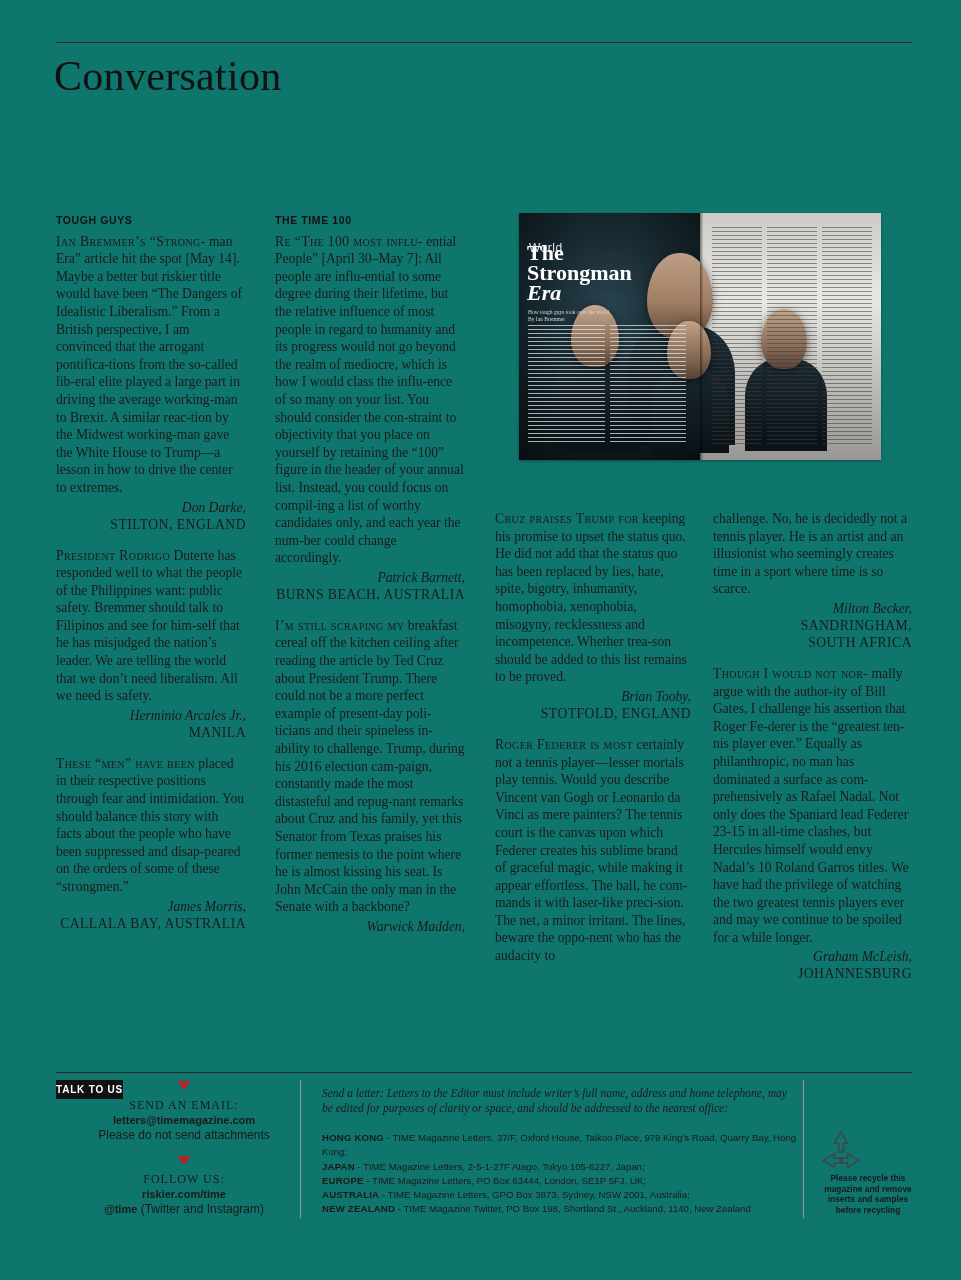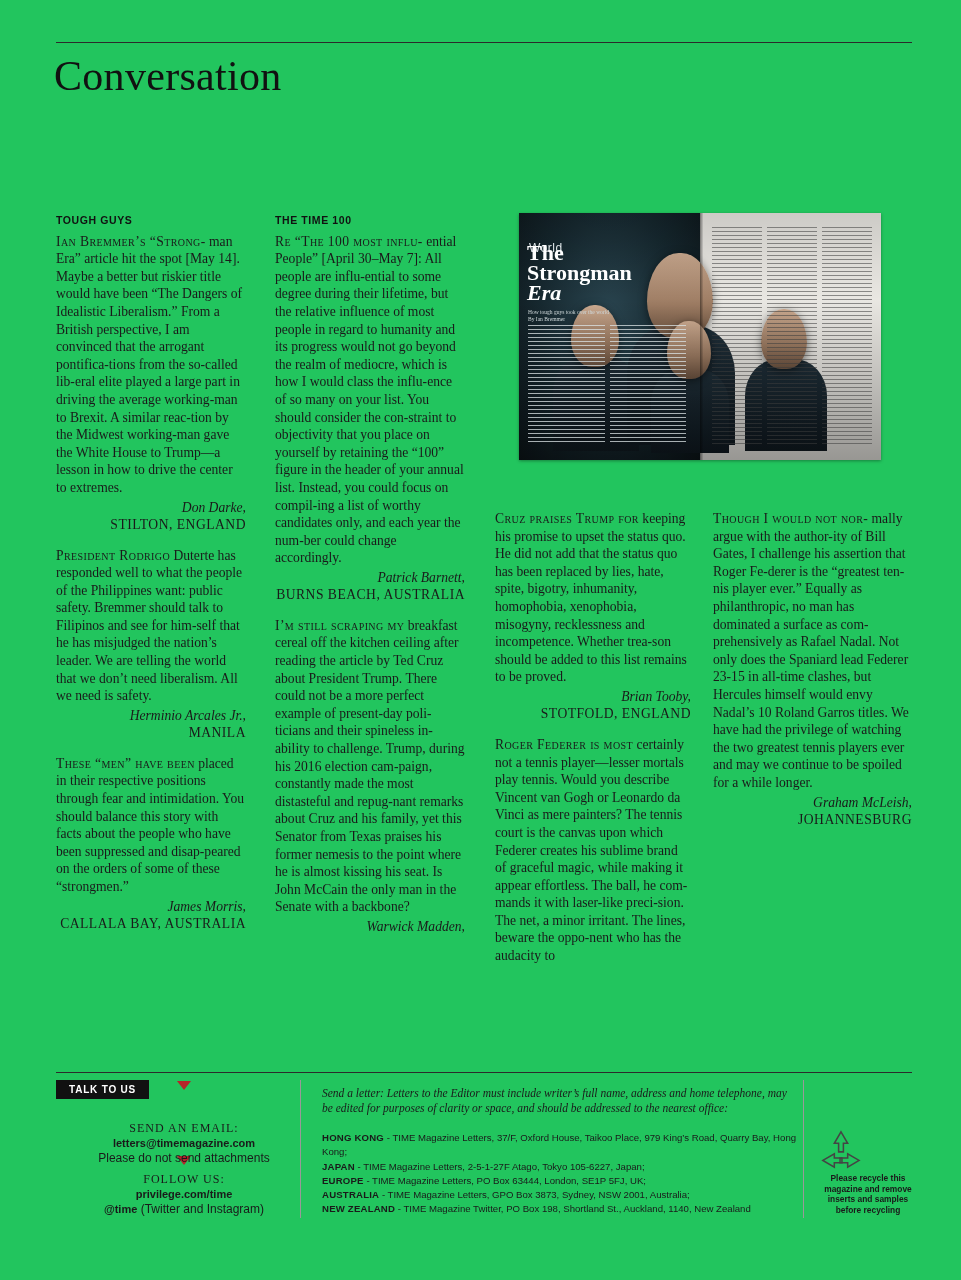"Conversation" .page { background: #22c55e -> #0f766e }
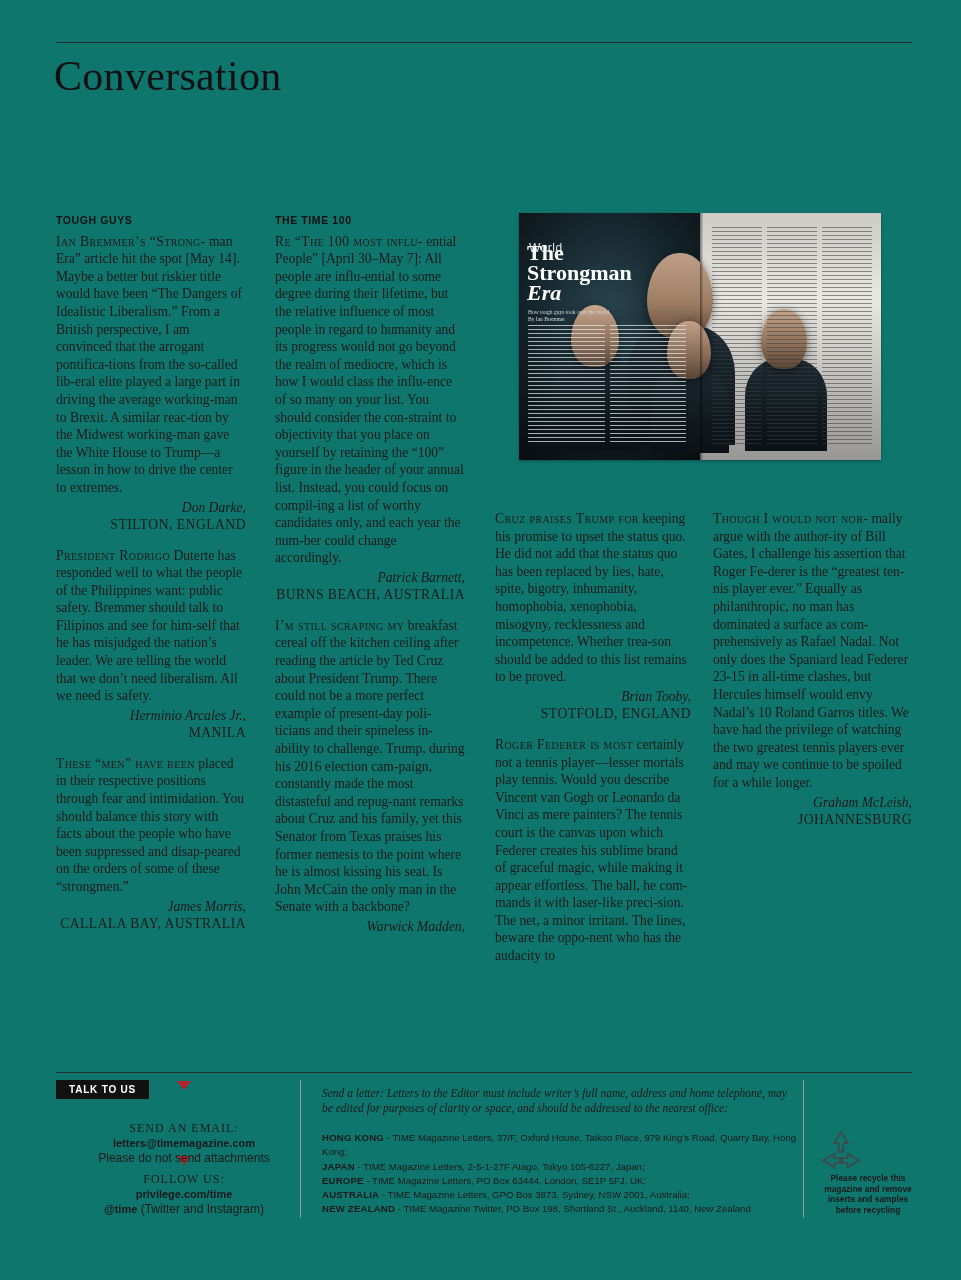"challenge. No, he is decidedly" div.letter { html: none -> <div> <p><span>challenge. No, he is decidedly not a tennis player. He is an artist and an illusionist who seemingly creates time in a sport where time is so scarce.</span></p> <div>Milton Becker,</div> <div>SANDRINGHAM, SOUTH AFRICA</div> </div> }
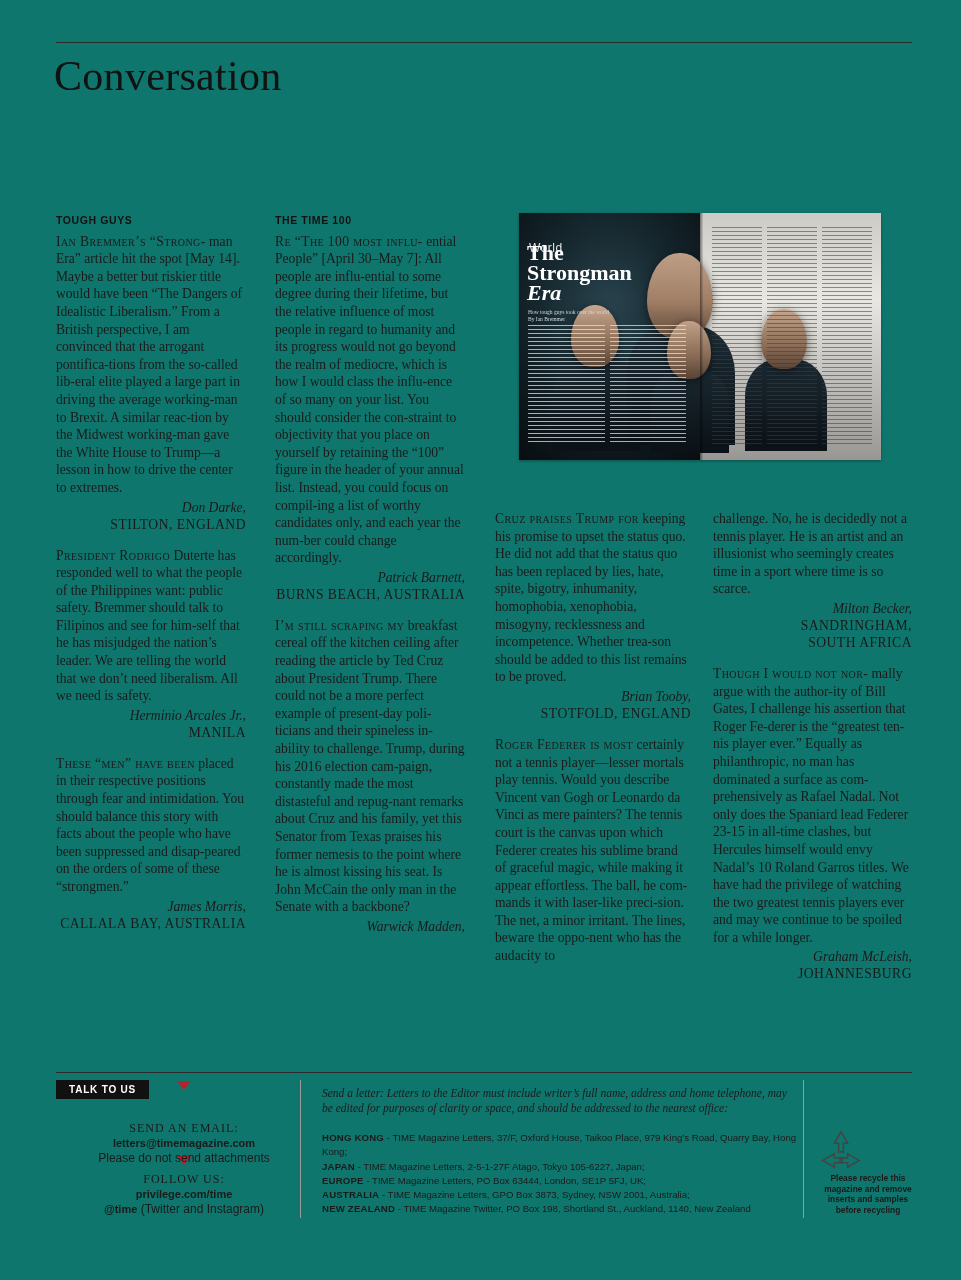"TALK TO US" .talk-badge { padding: 4px 13px -> 4px 0 }
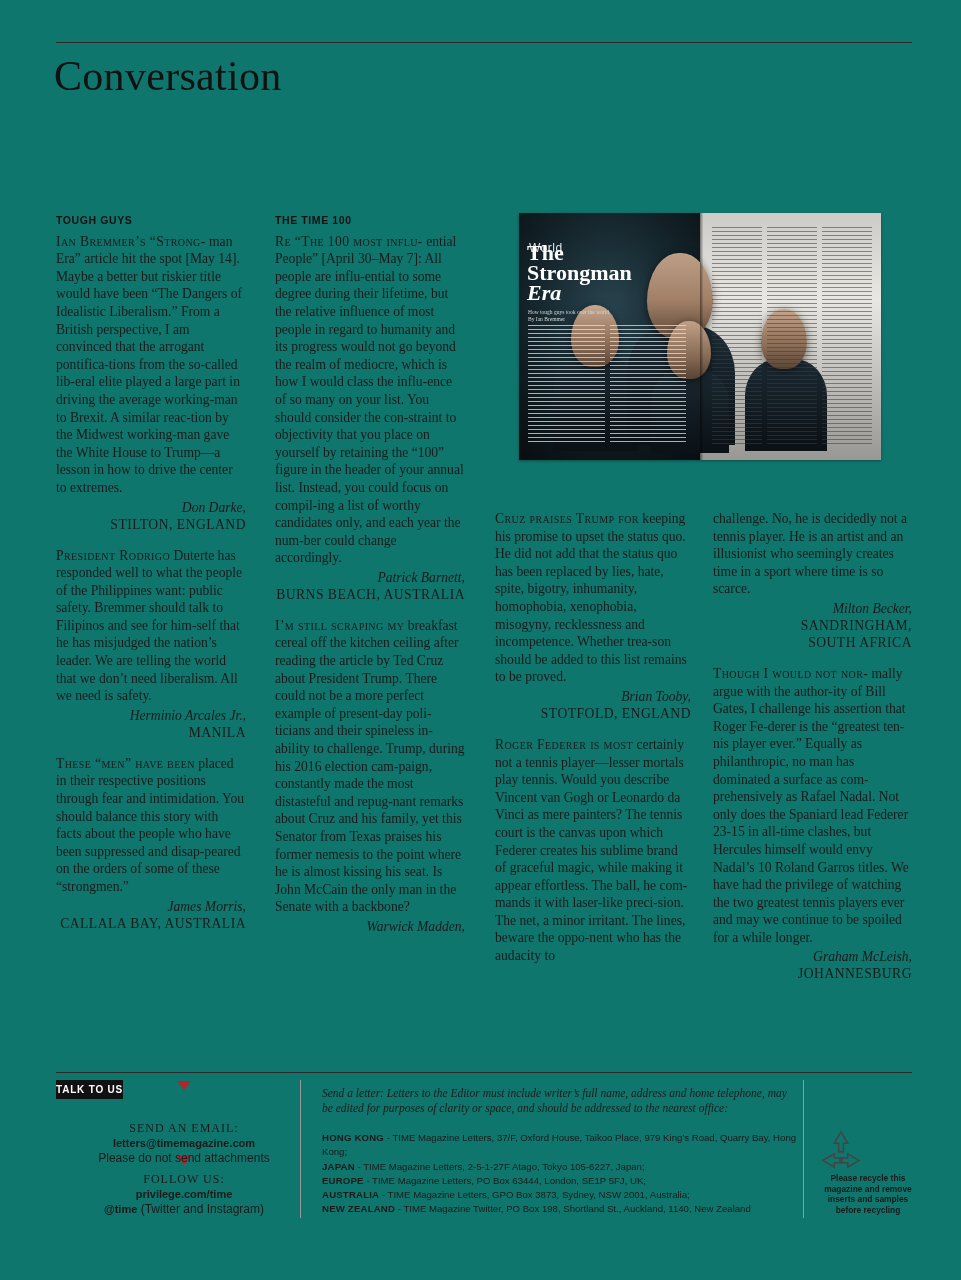"SEND AN EMAIL:" .ftr-email { margin-top: 23px -> none }
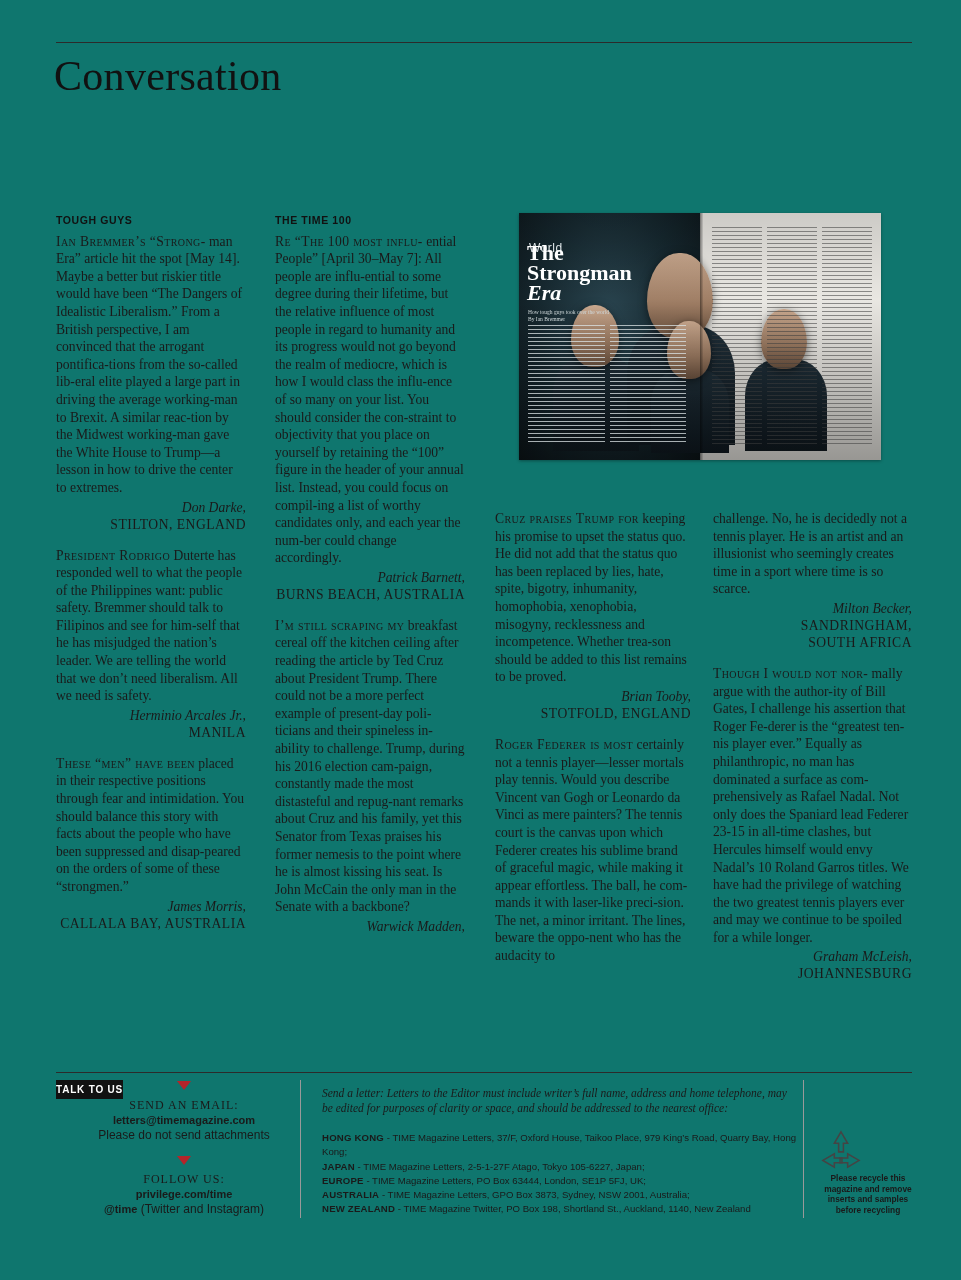"privilege.com/time" div.ftr-strong { text: privilege.com/time -> riskier.com/time }
